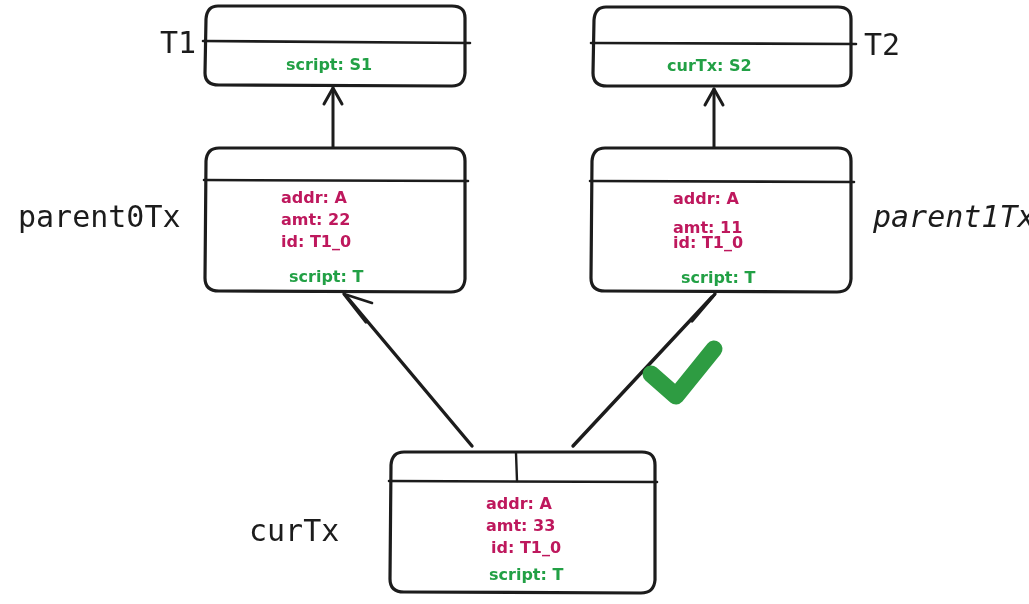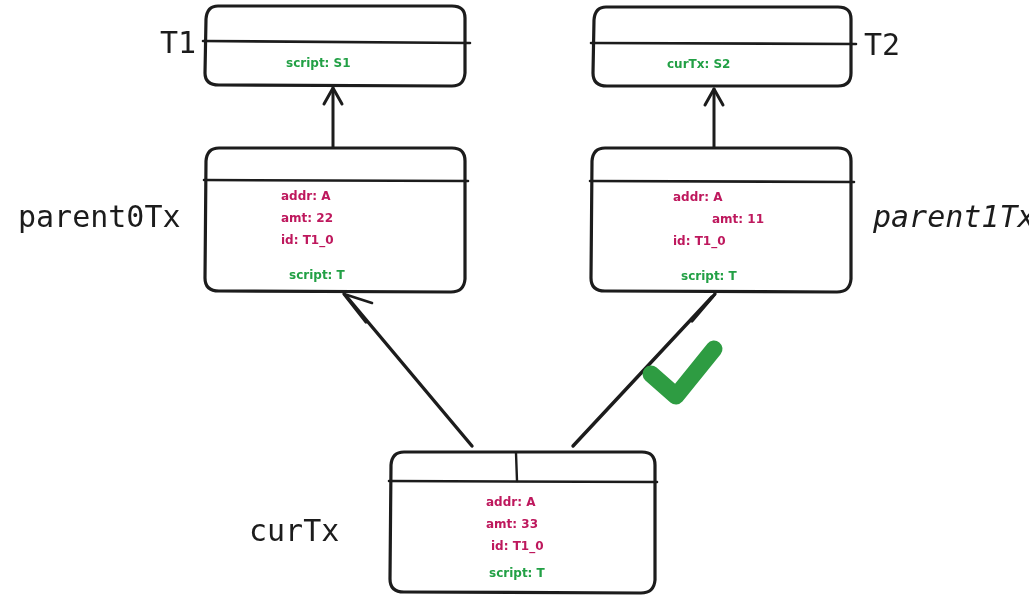"script: S1" .node-text { font-size: 12px -> 16px }
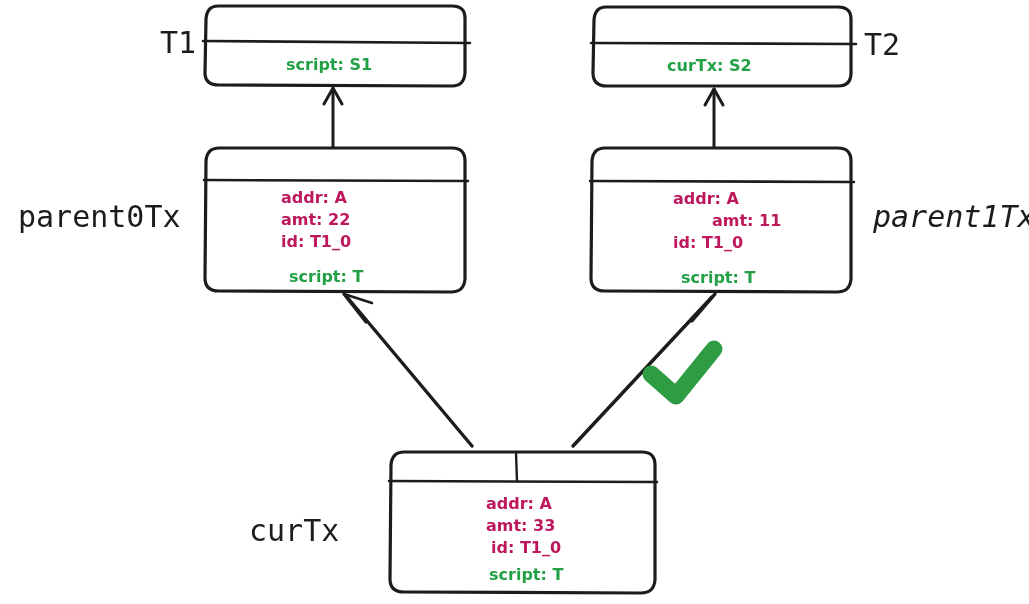"amt: 11" div.node-text { margin-left: 39px -> none; top: 213px -> 220px }
